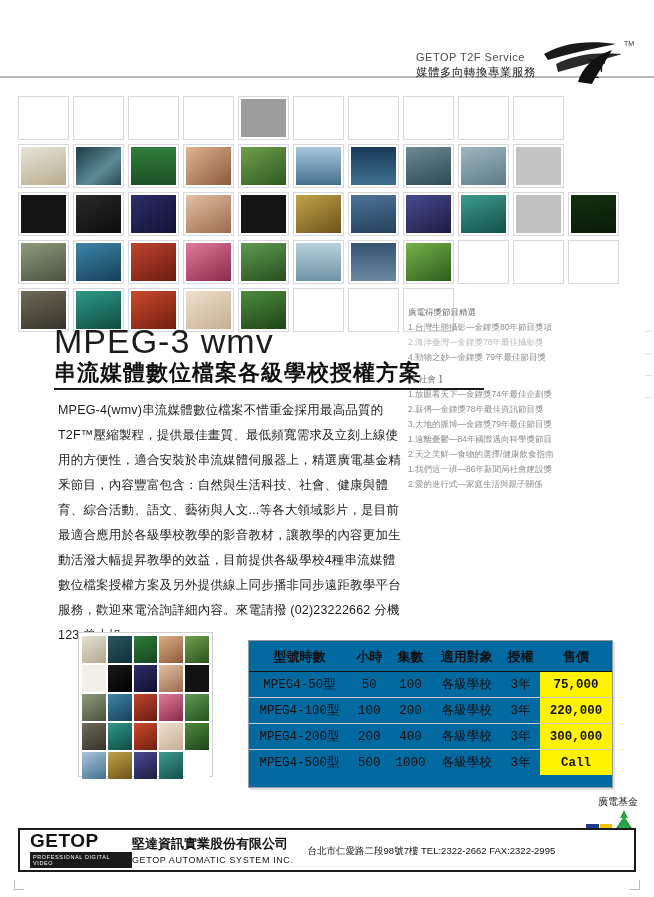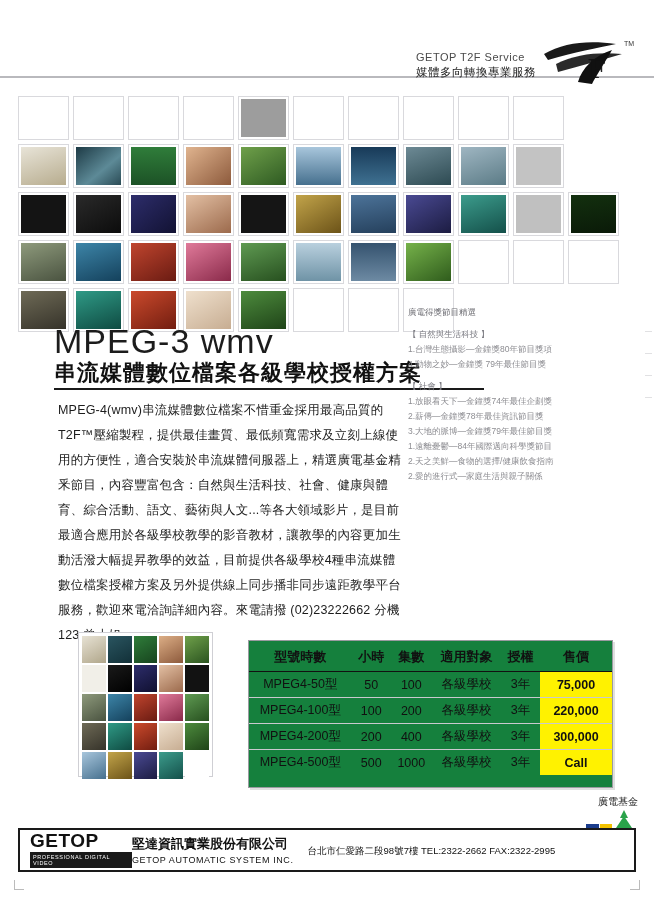"【 自然與生活科技 】" span.sect { html: <span>【 自然與生活科技 】</span> -> none }
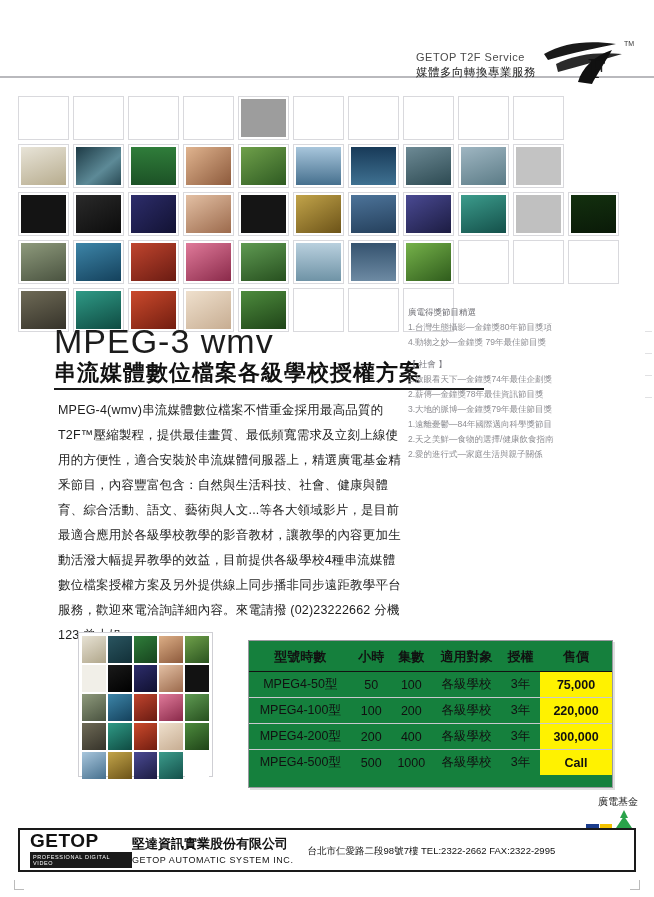"2.海洋臺灣—金鐘獎78年最佳攝影獎" span.it { html: none -> <span>2.海洋臺灣—金鐘獎78年最佳攝影獎</span> }
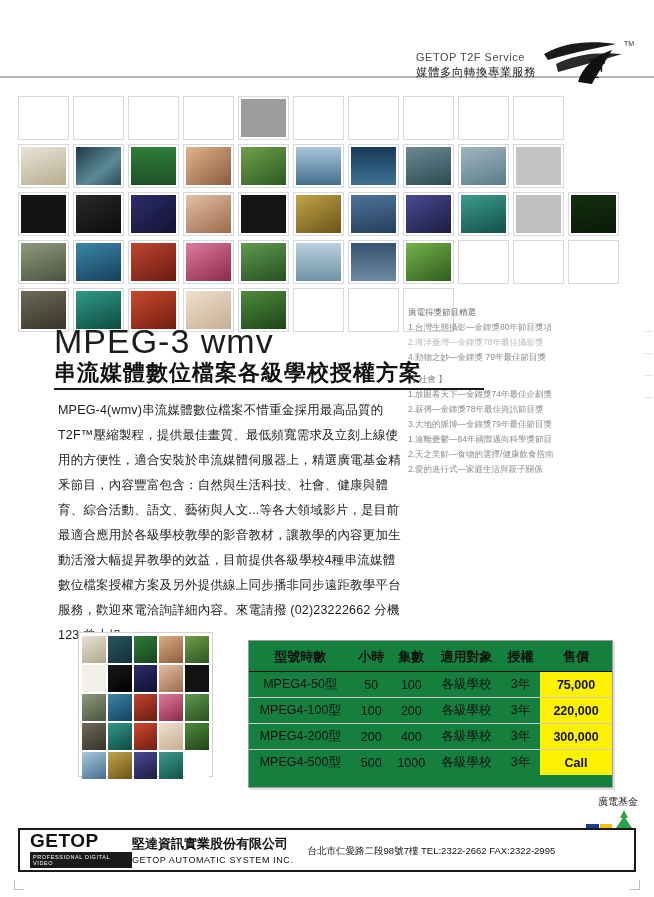"1.我們這一班—86年新聞局社會建設獎" span.it { html: none -> <span>1.我們這一班—86年新聞局社會建設獎</span> }
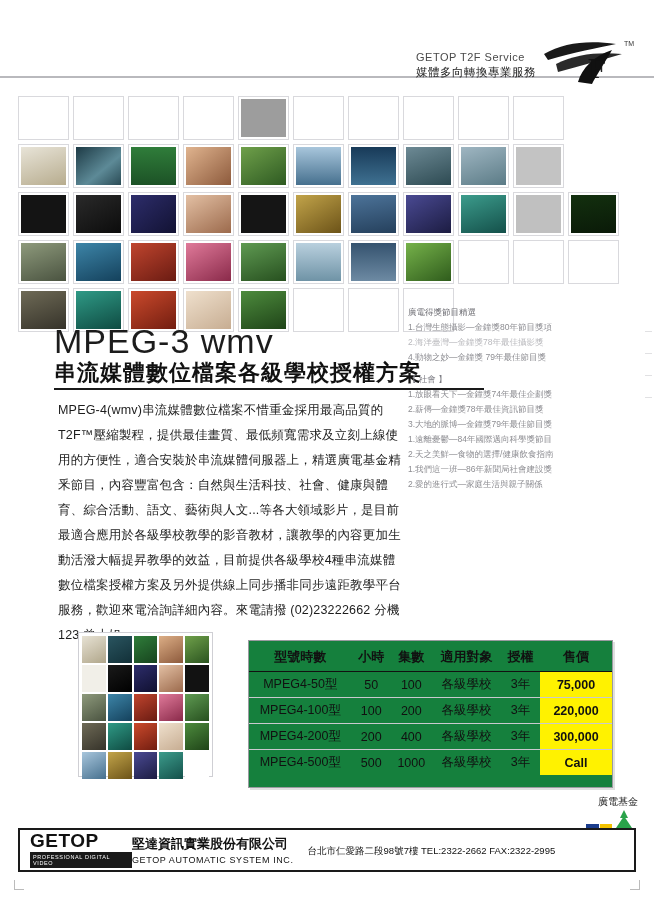"型號時數" .price-box { background: #15803d -> #0369a1; font-family: none -> Liberation Mono, monospace }
